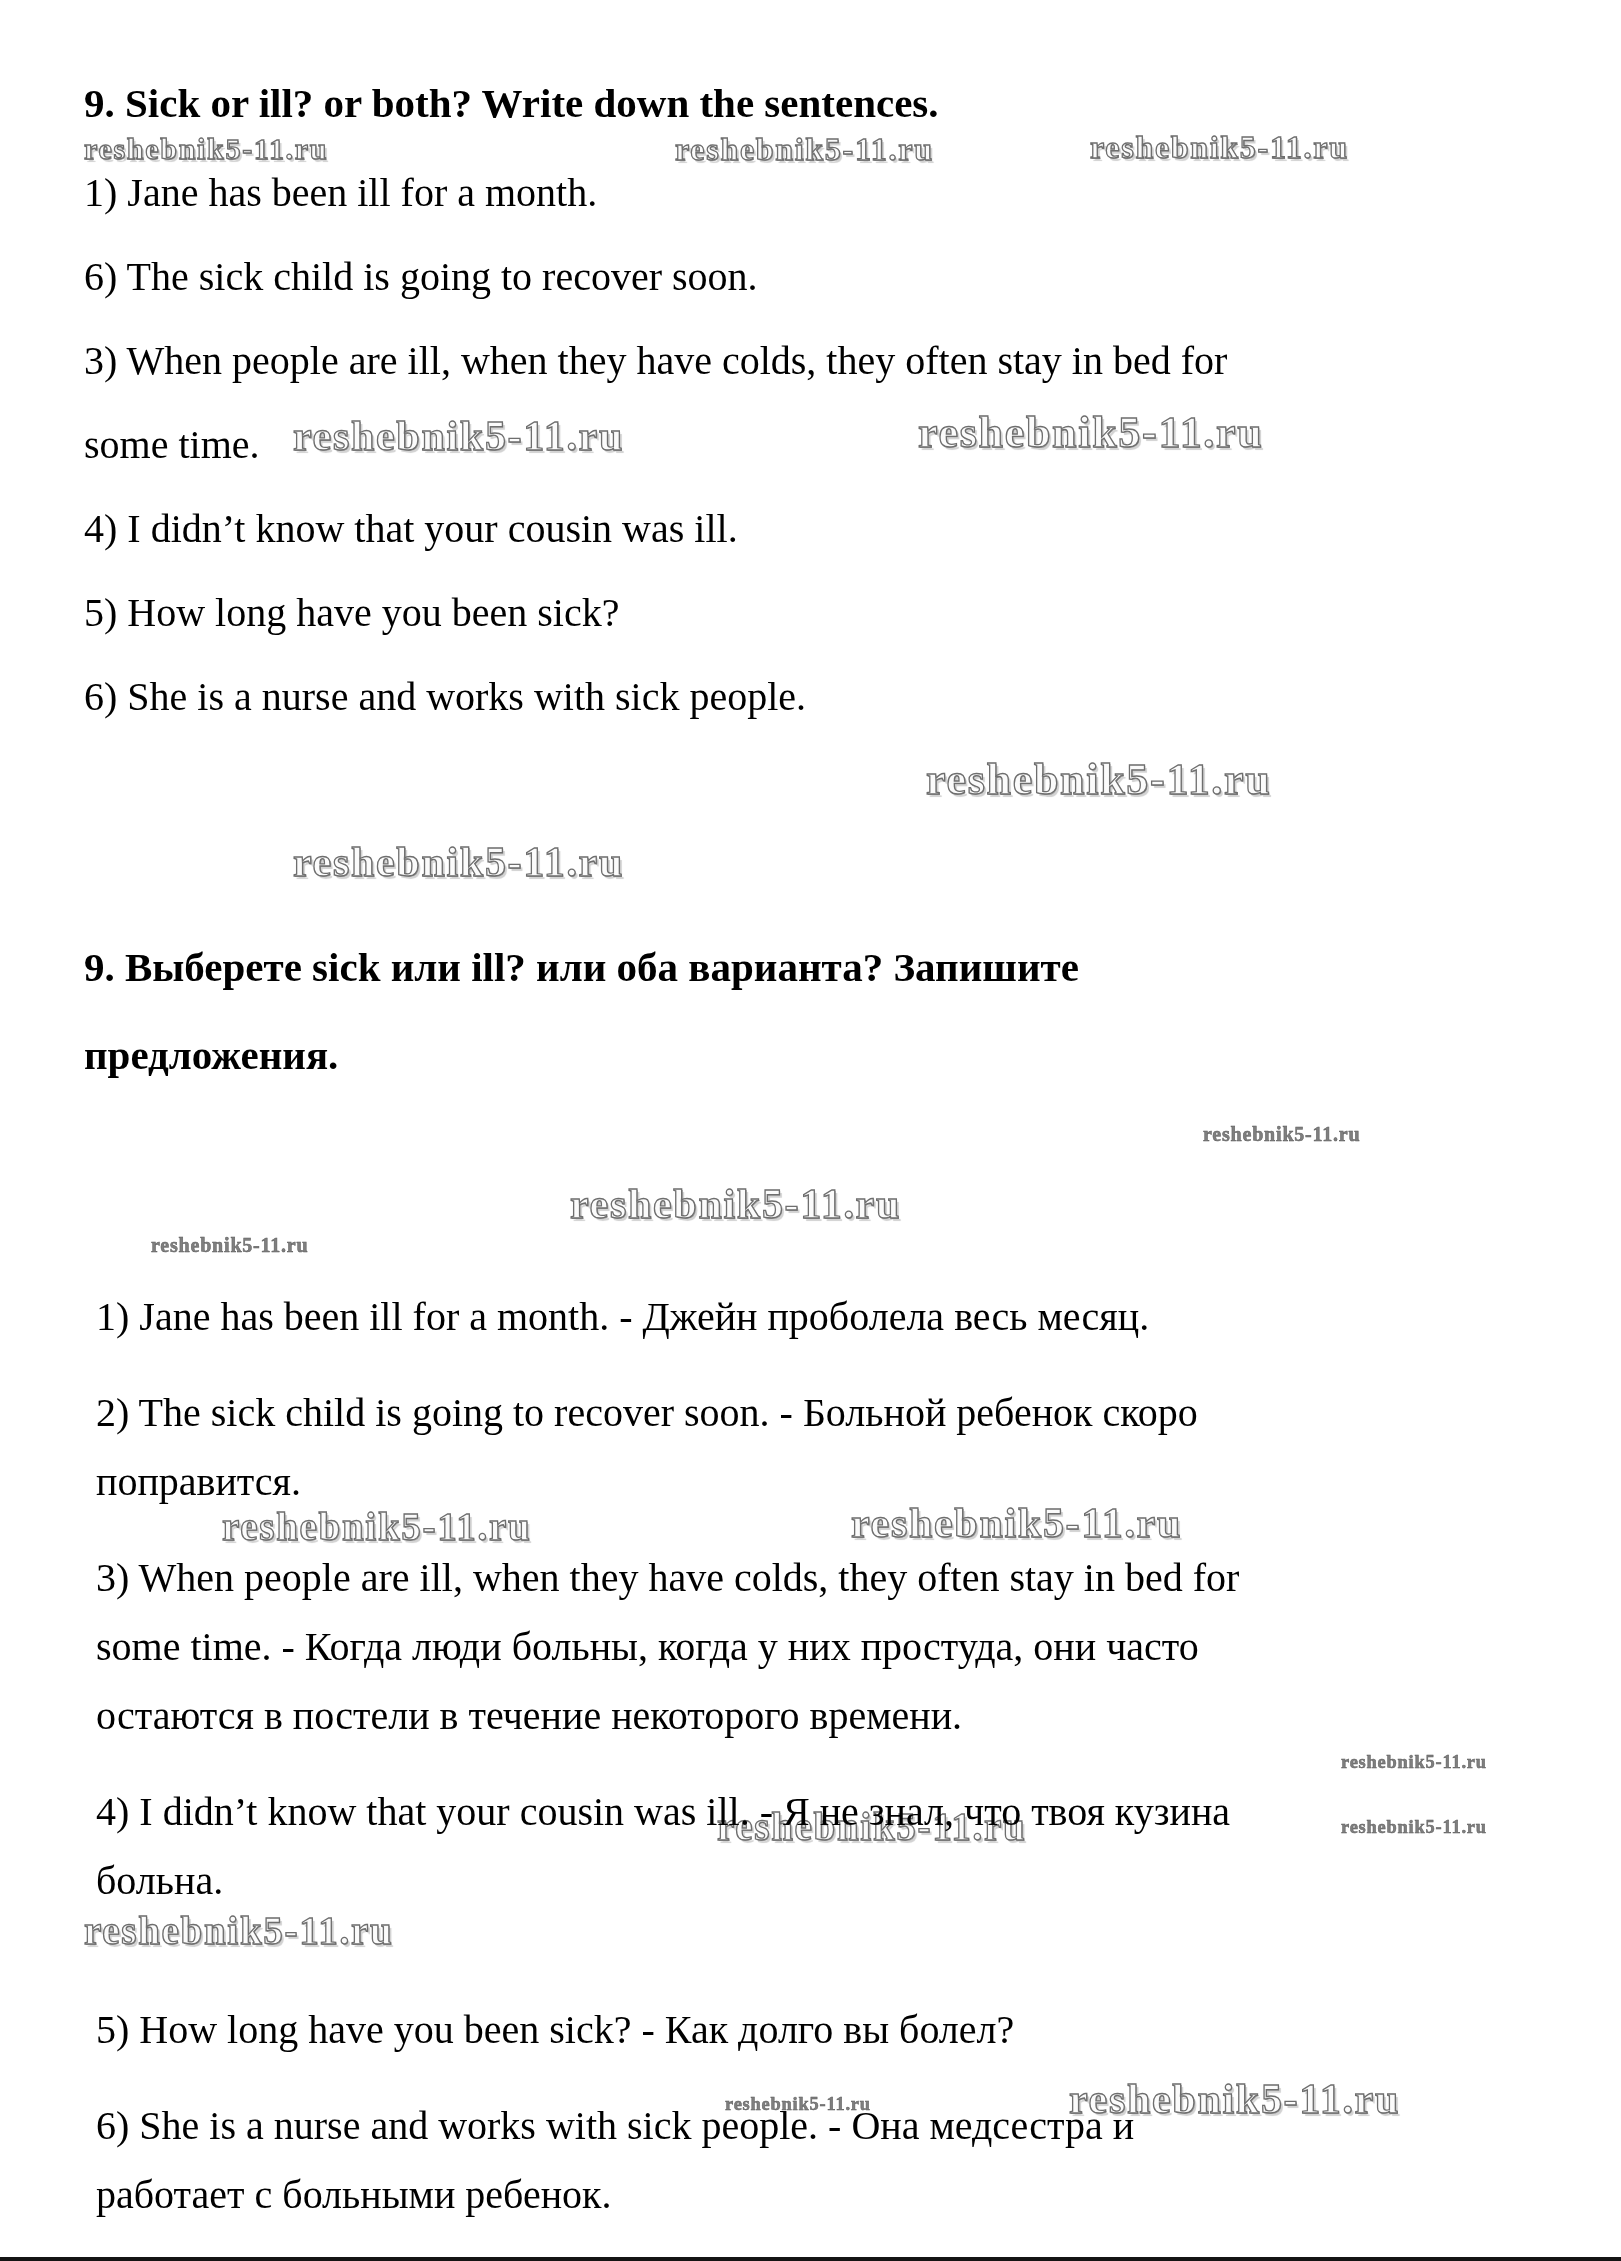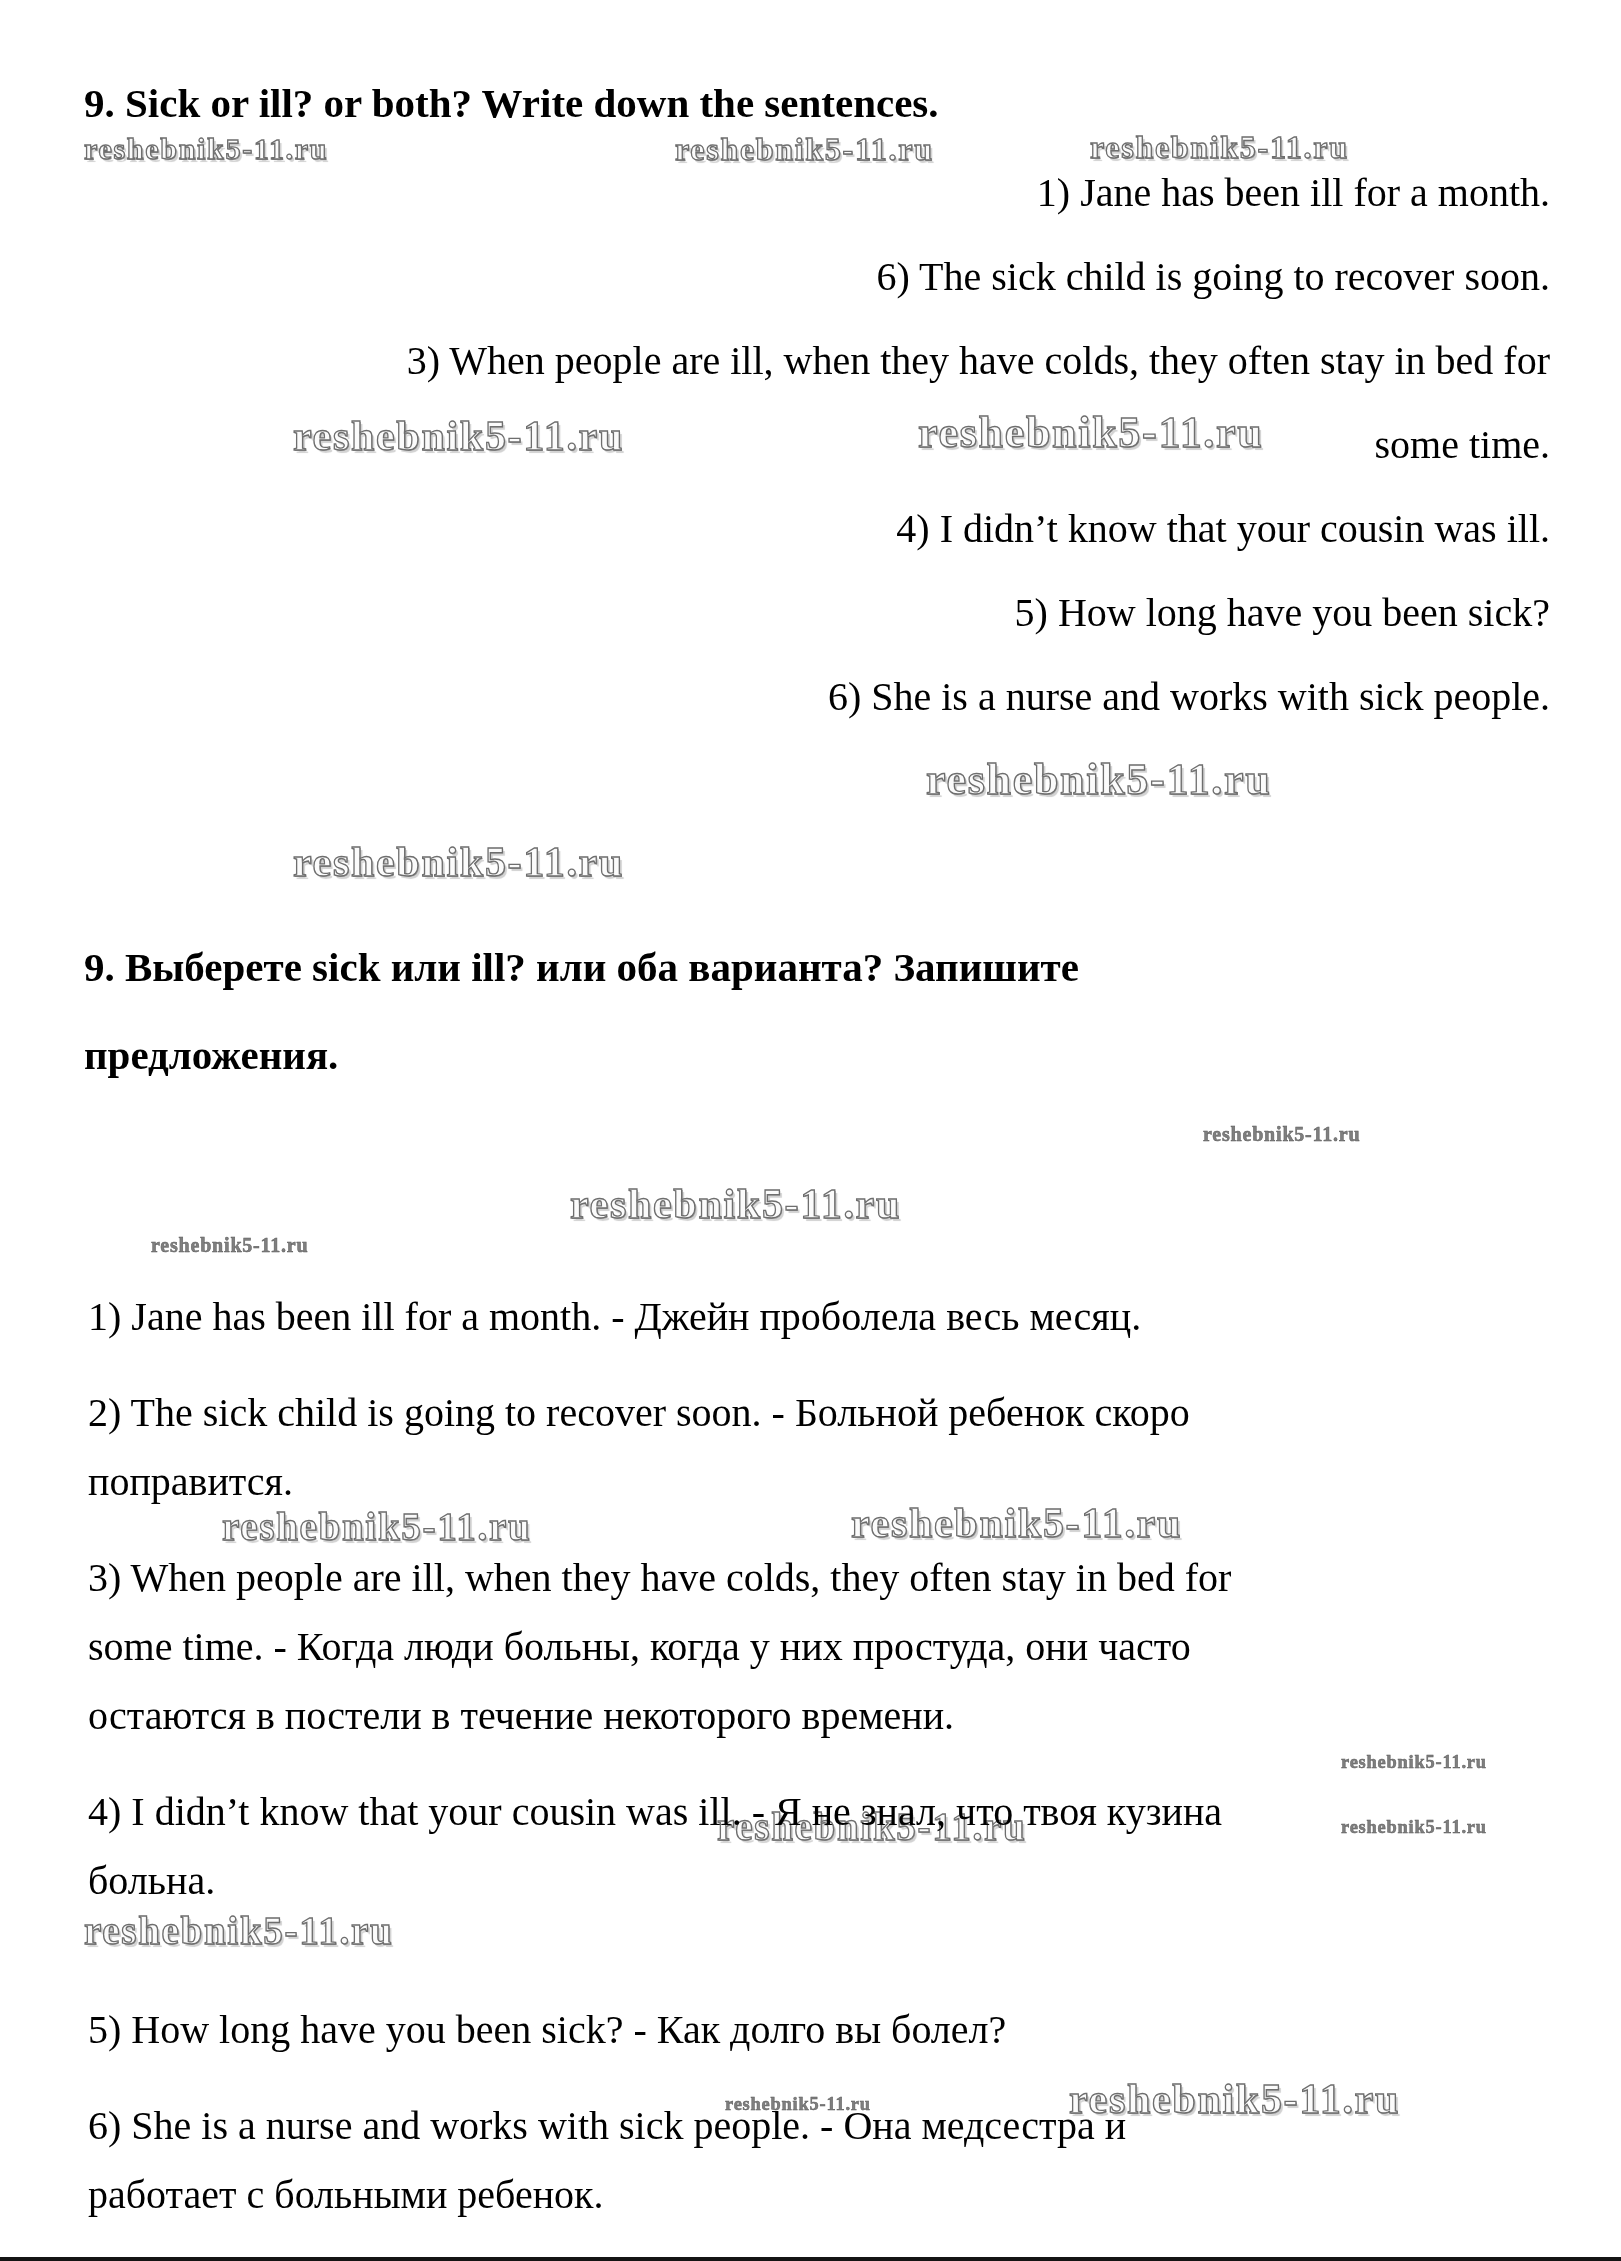"1) Jane has been ill for a month." .s1-items .line { text-align: right -> none }
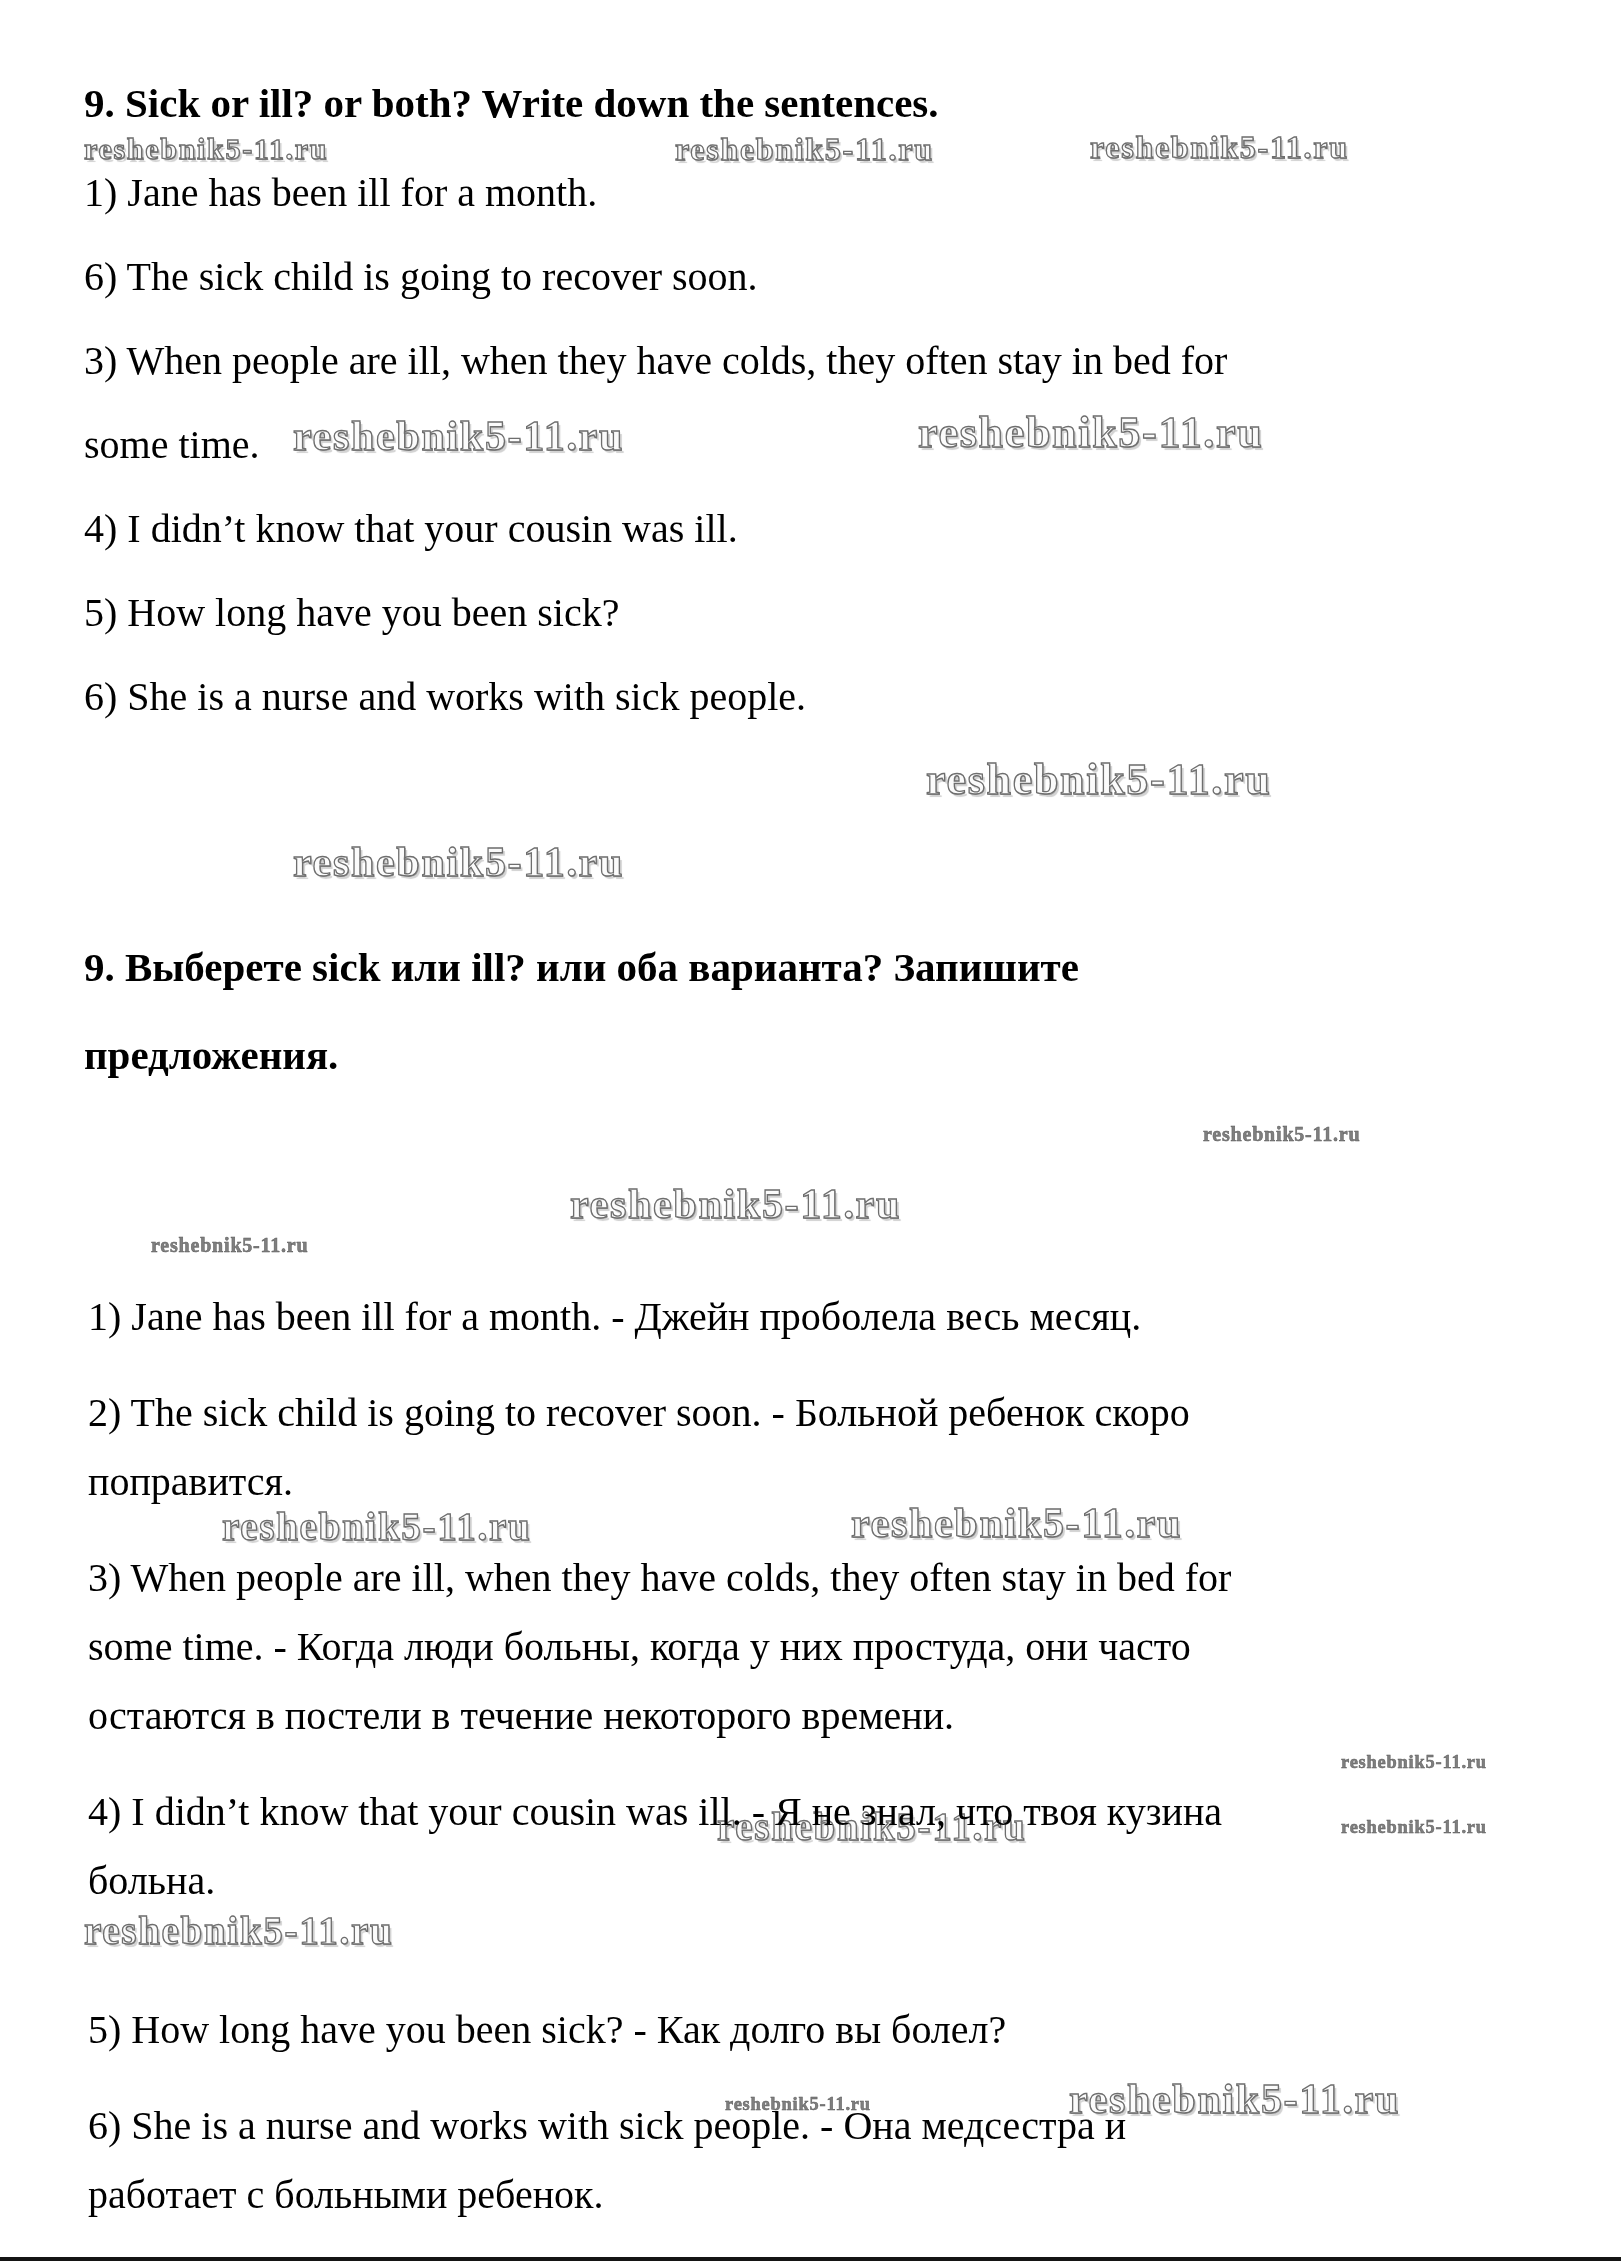"1) Jane has been ill for a month. -" .s2-items .item { margin: 0 0 27px 4px -> 0 0 27px 12px }
